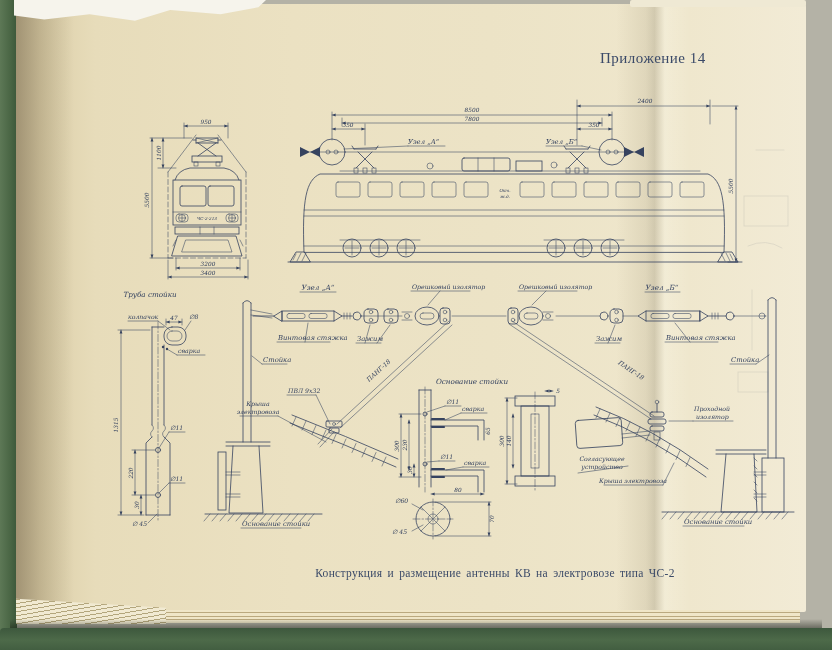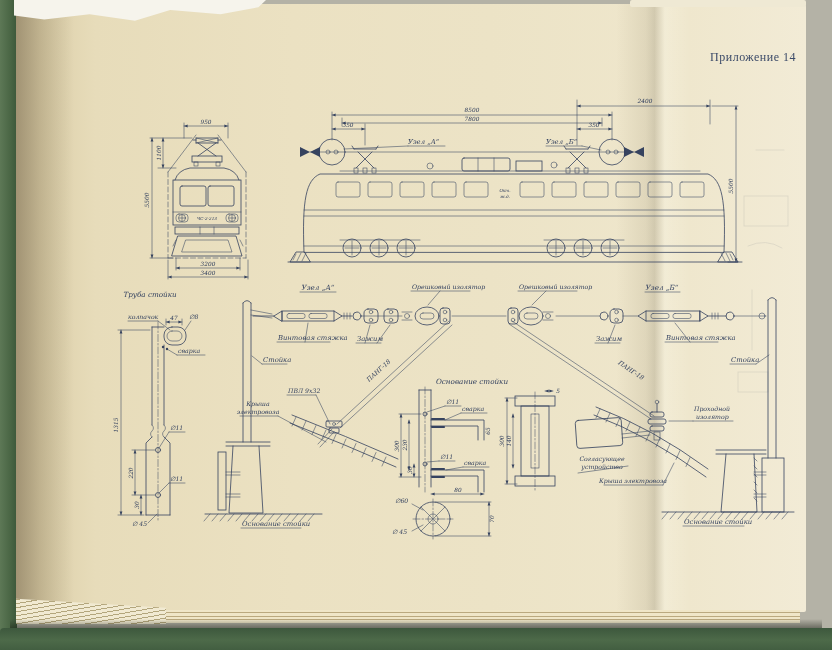"Приложение 14" .appendix { font-size: 12px -> 15px; text-align: right -> none }
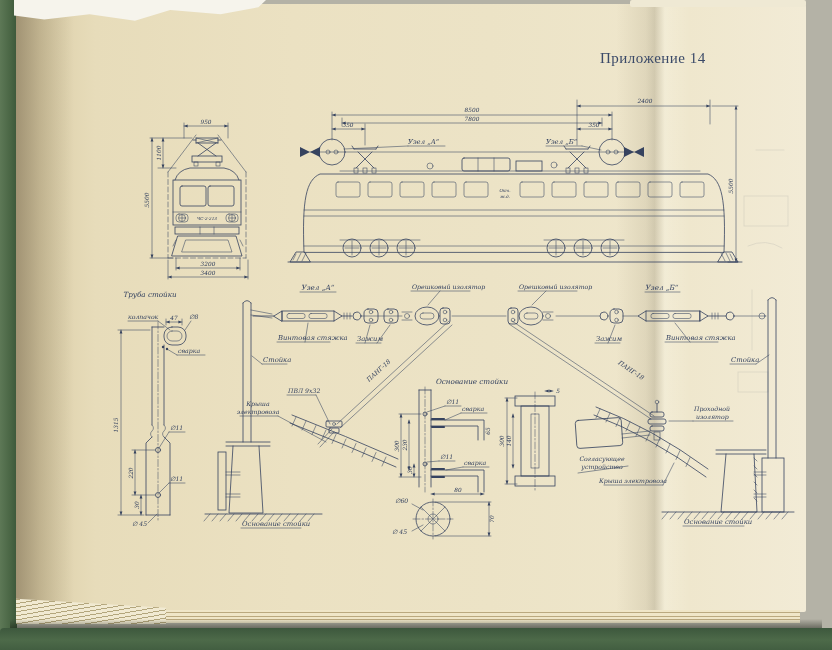"Конструкция и размещение антенны КВ" div.print { html: none -> <div>Конструкция и размещение антенны КВ на электровозе типа ЧС-2</div> }
